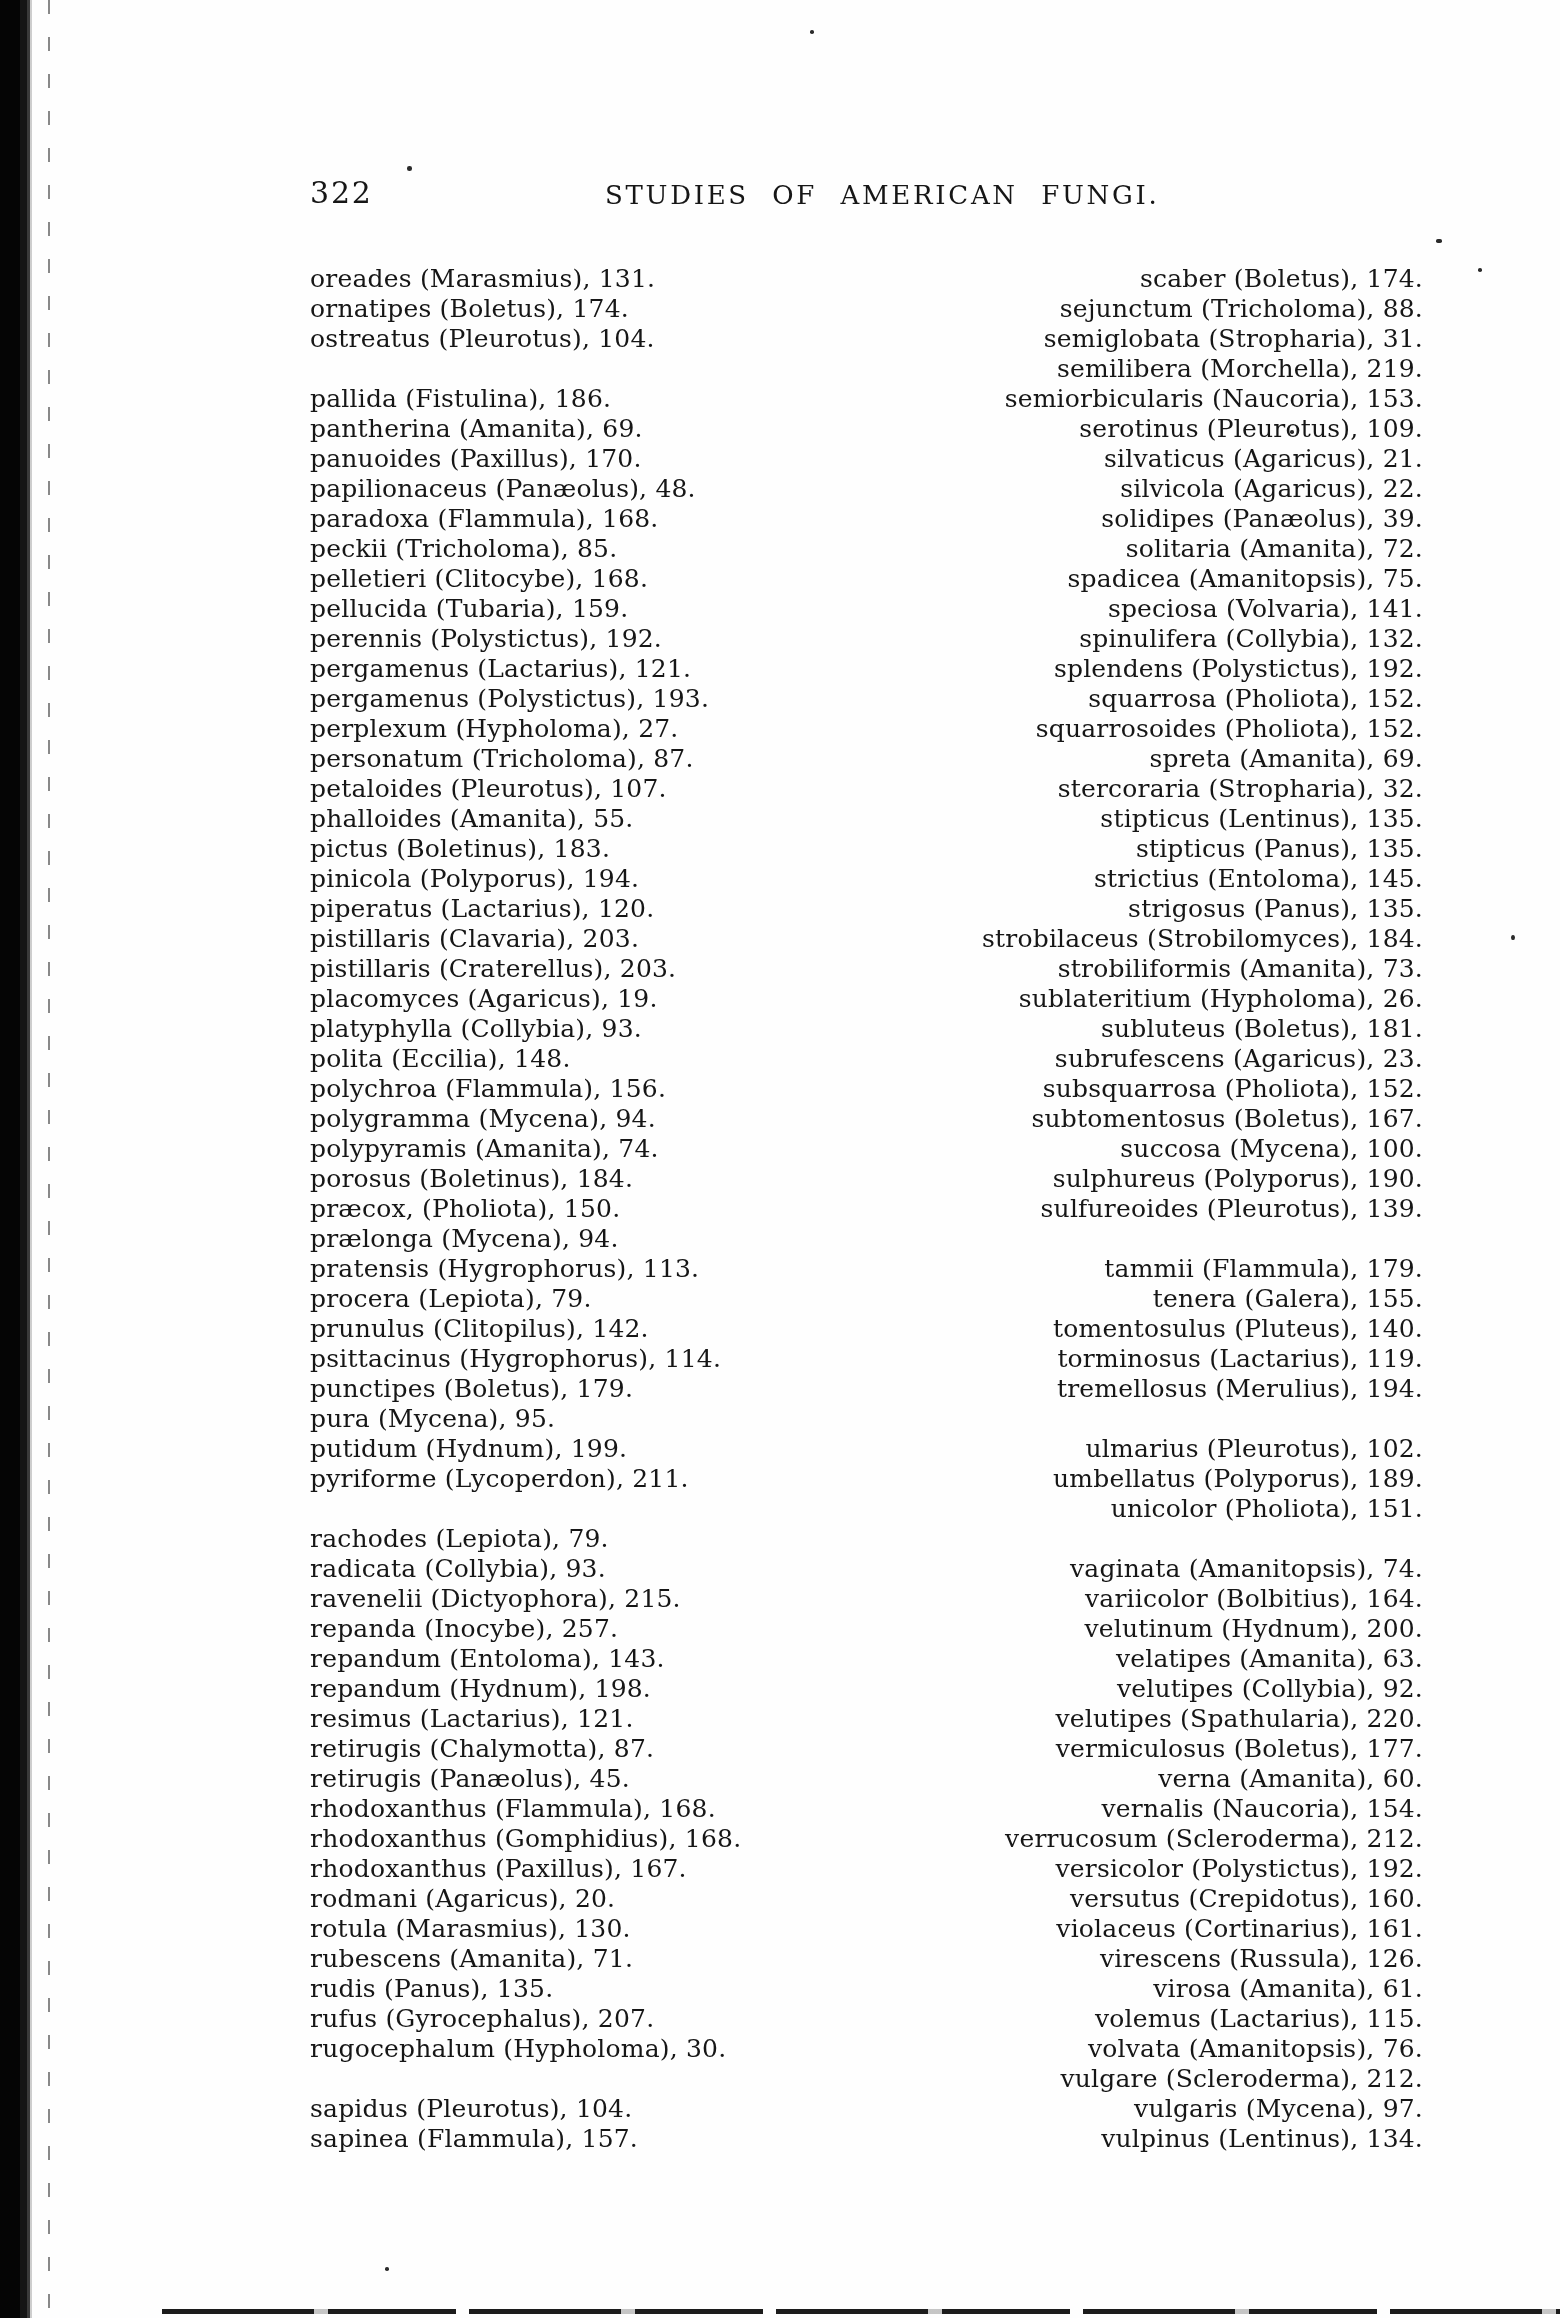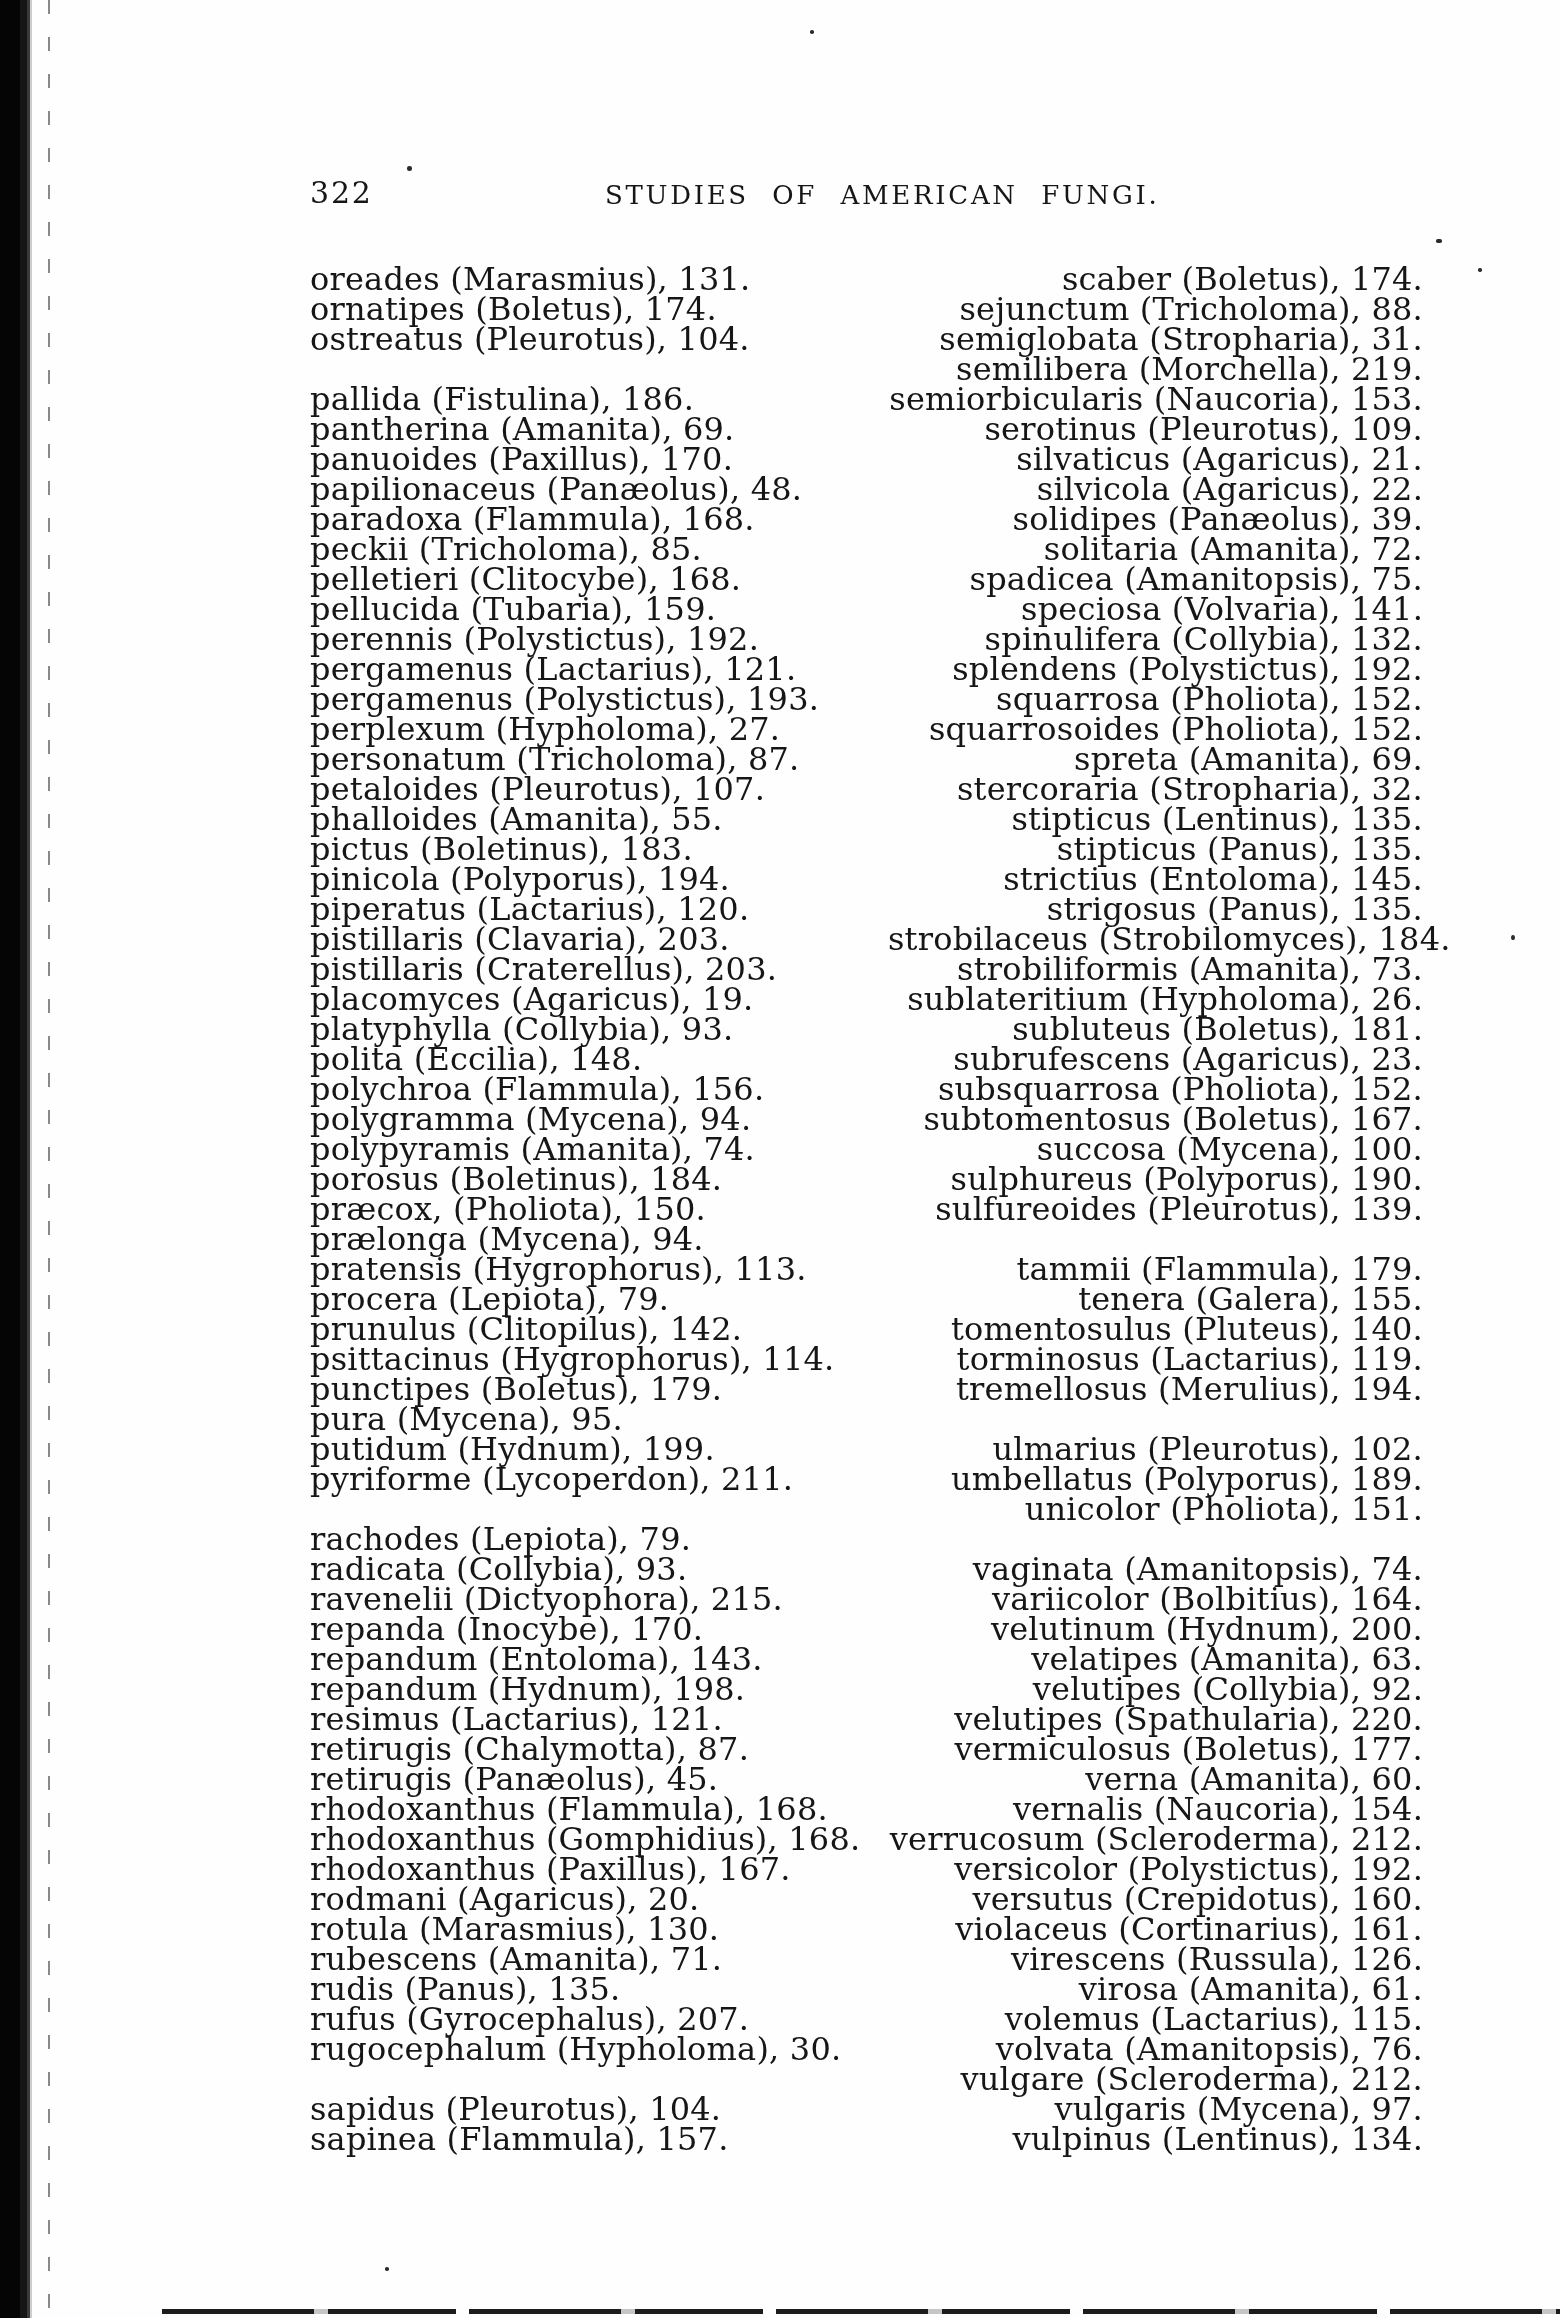"oreades (Marasmius), 131." .index-col { font-size: 32px -> 25px }
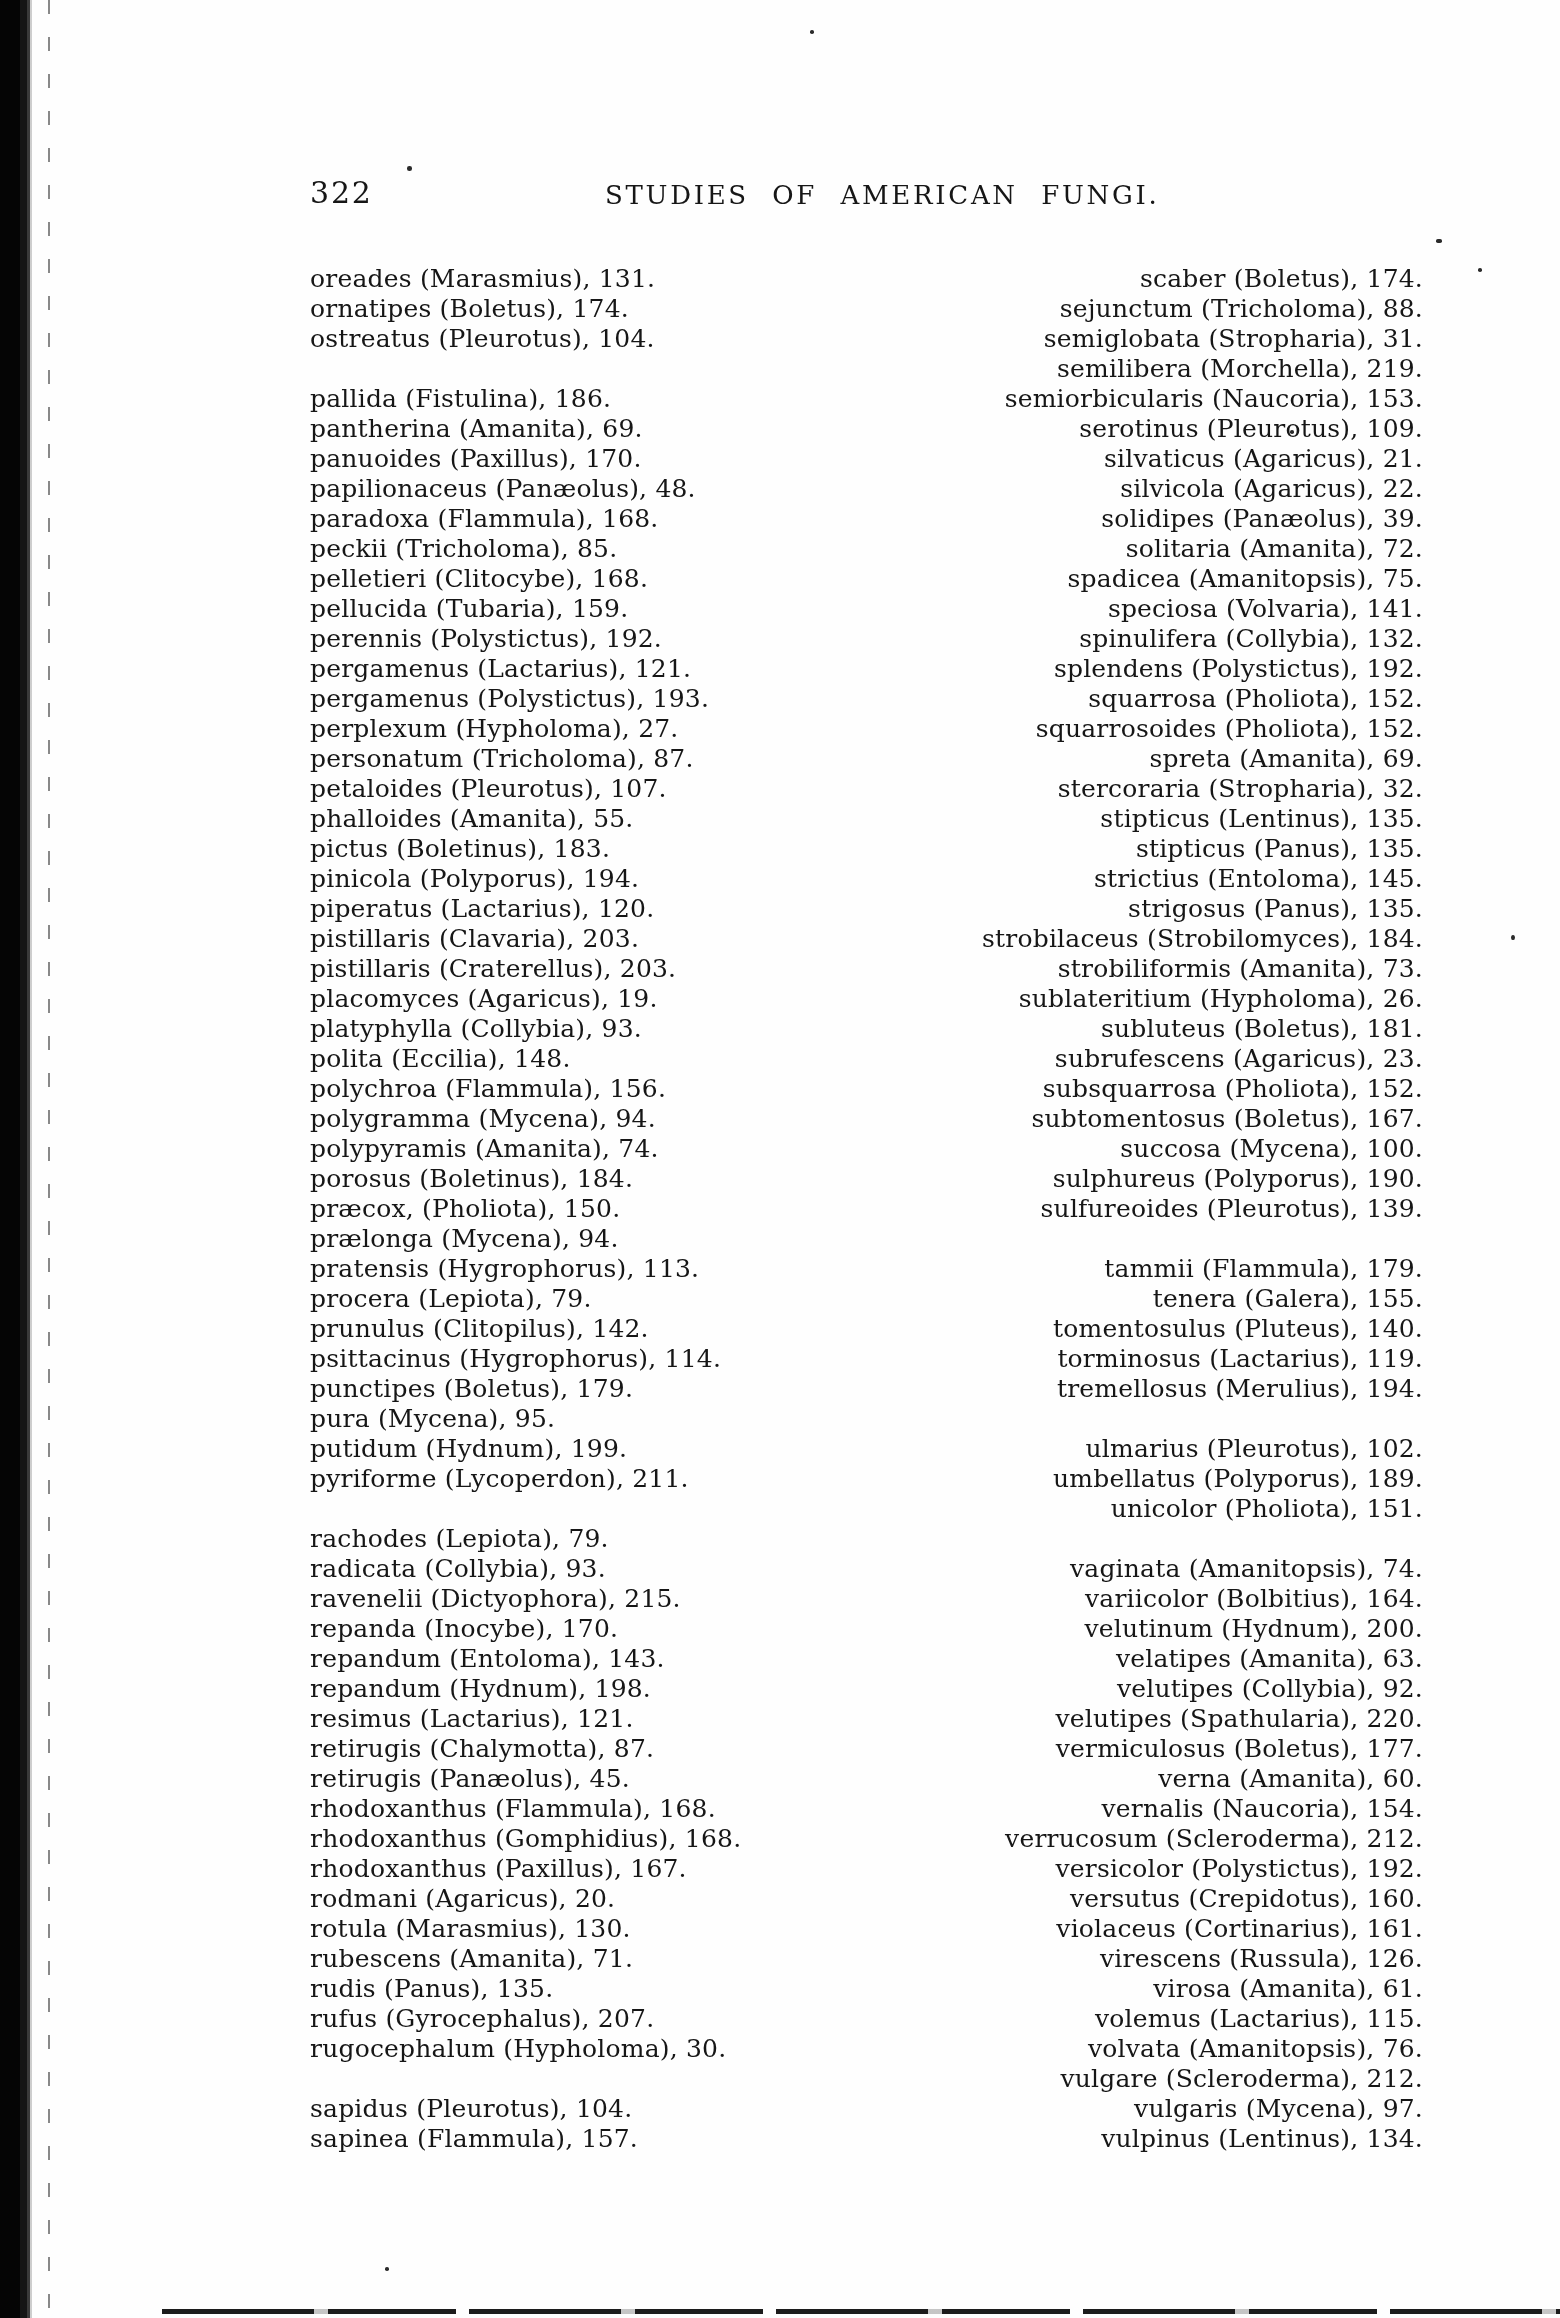"repanda (Inocybe), 170." div.index-entry { text: 170 -> 257 }
